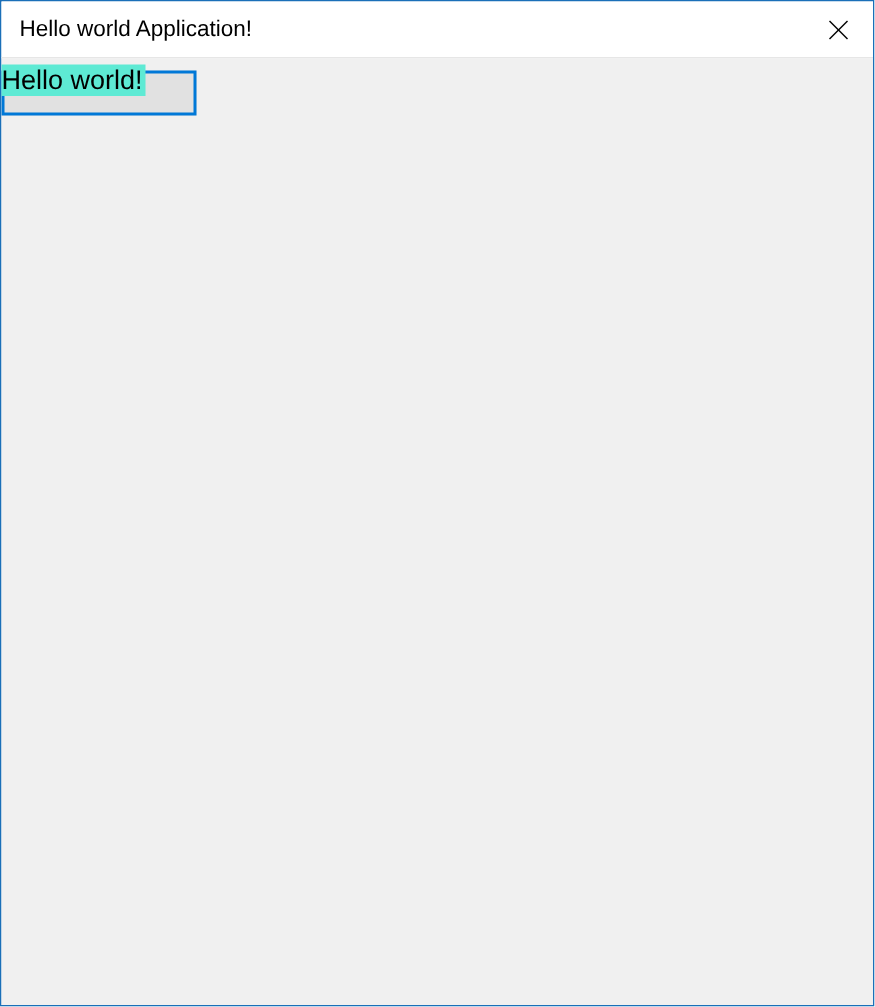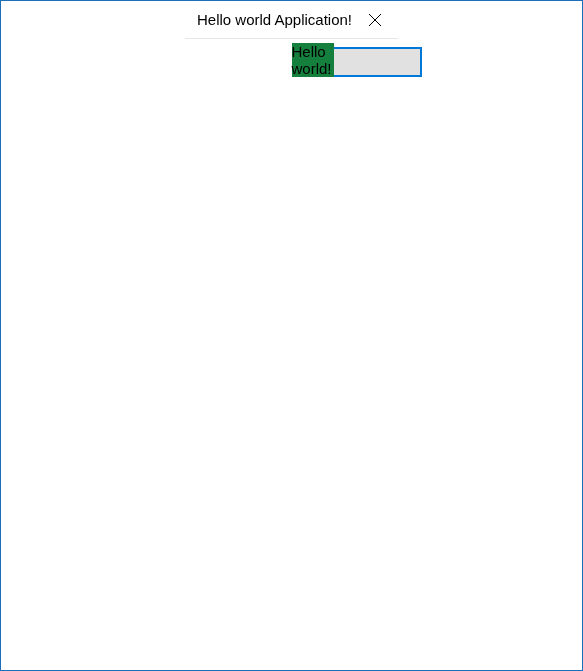"Hello world Application!" .window { align-items: center -> none }
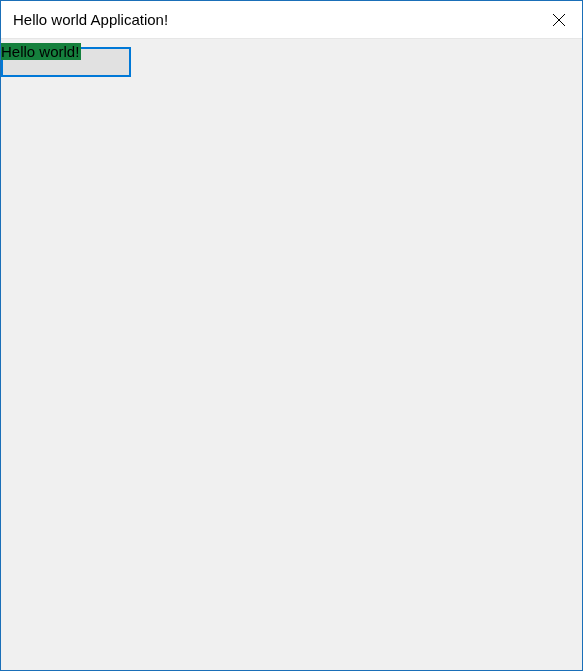"Hello world!" .label { background: #15803d -> #5eead4; font-size: 15px -> 18px }
